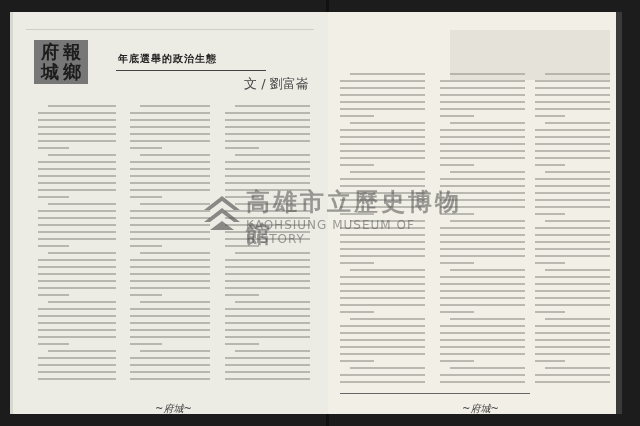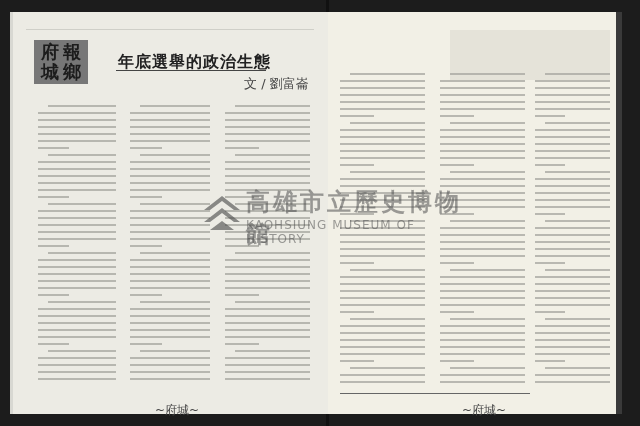"年底選舉的政治生態" .title { font-size: 16px -> 10px }
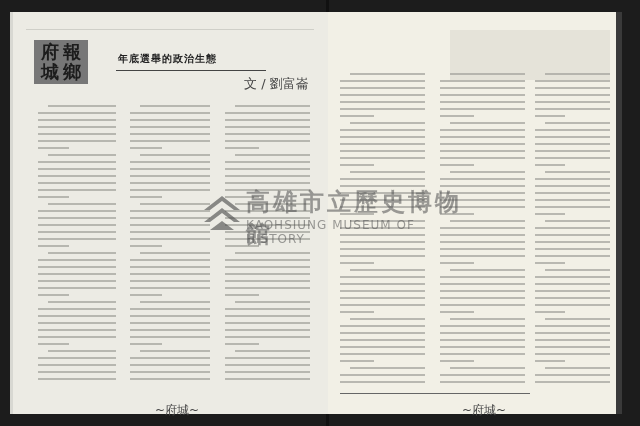"~府城~" .folio { font-size: 12px -> 10px; font-style: none -> italic }
